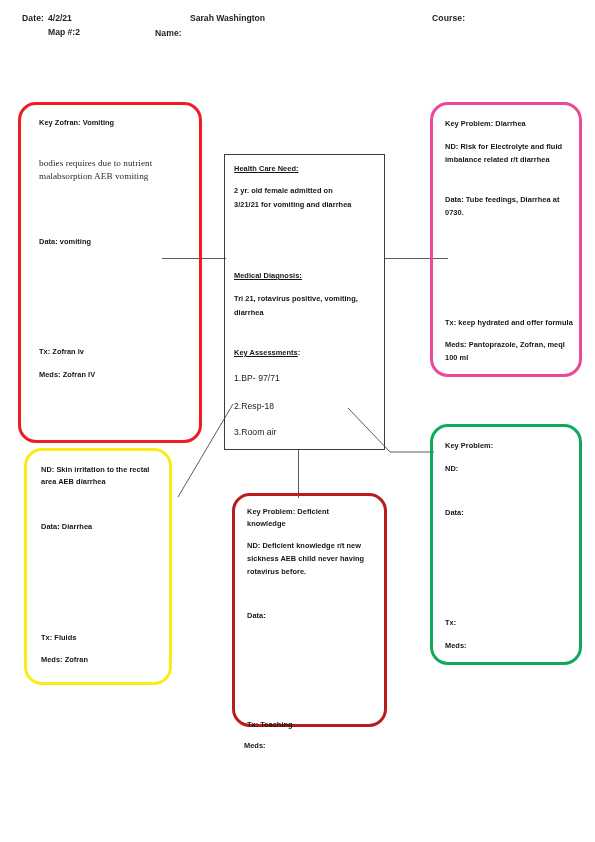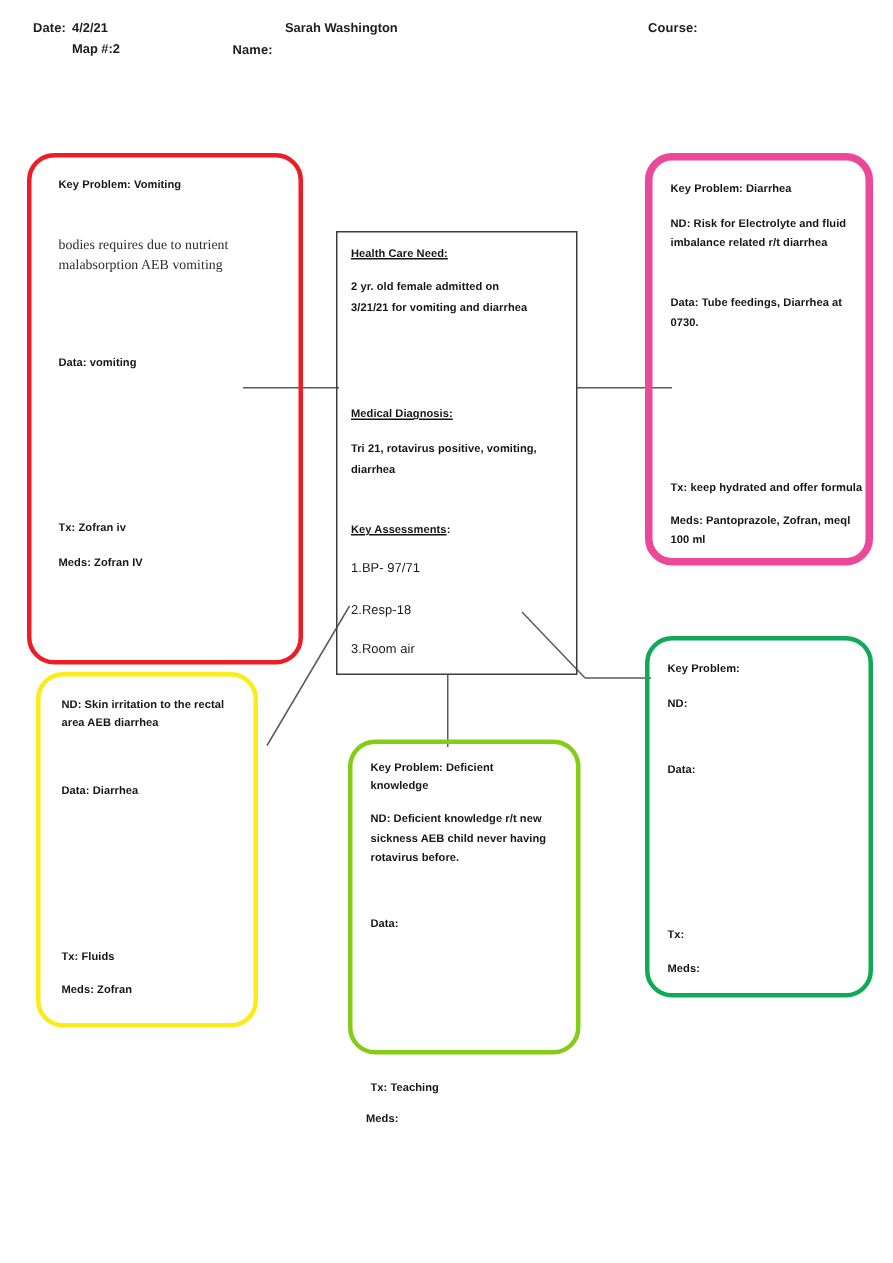"Key Problem: Vomiting" div.tline { text: Problem -> Zofran }
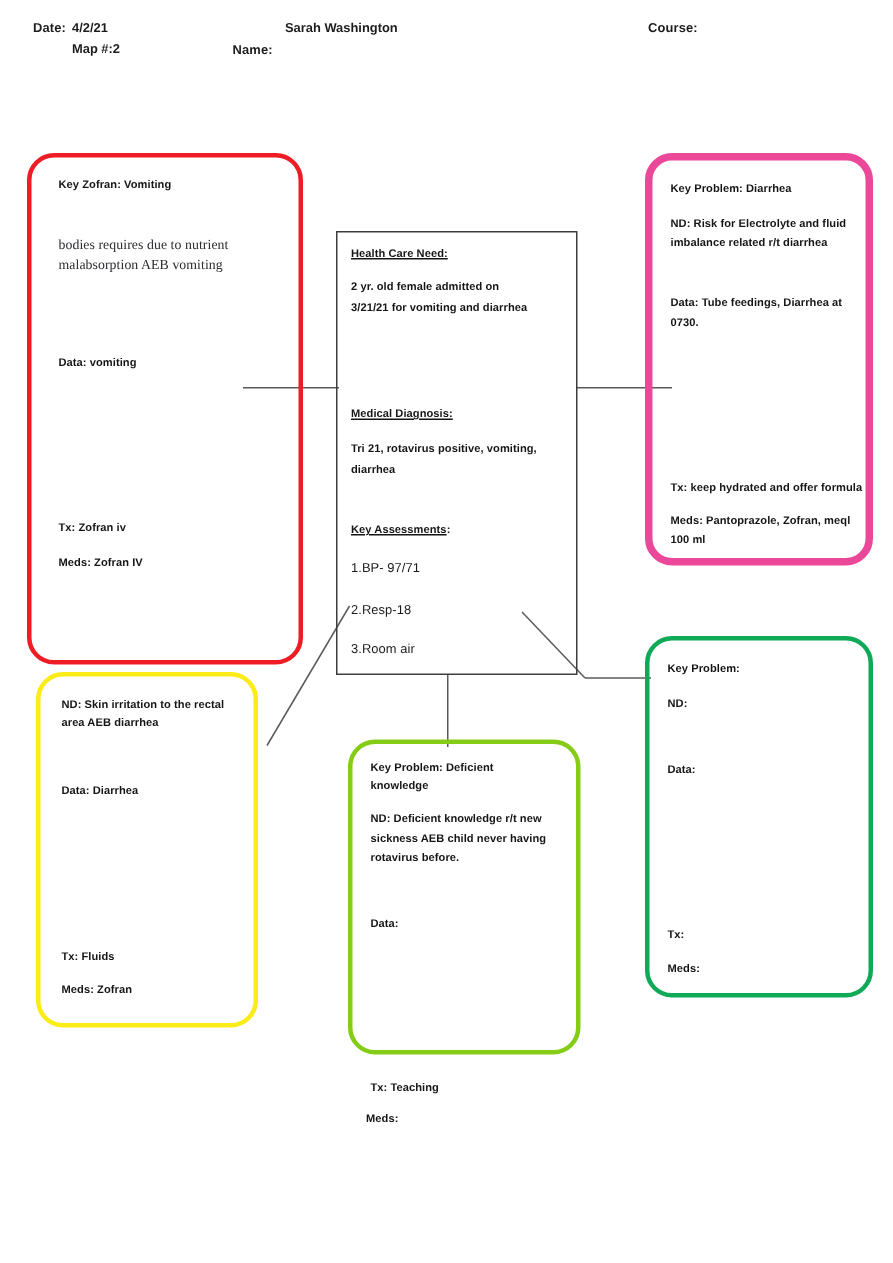"Key Problem: Diarrhea" div.box { border: 5px solid #ec4899 -> 3px solid #ec4899 }
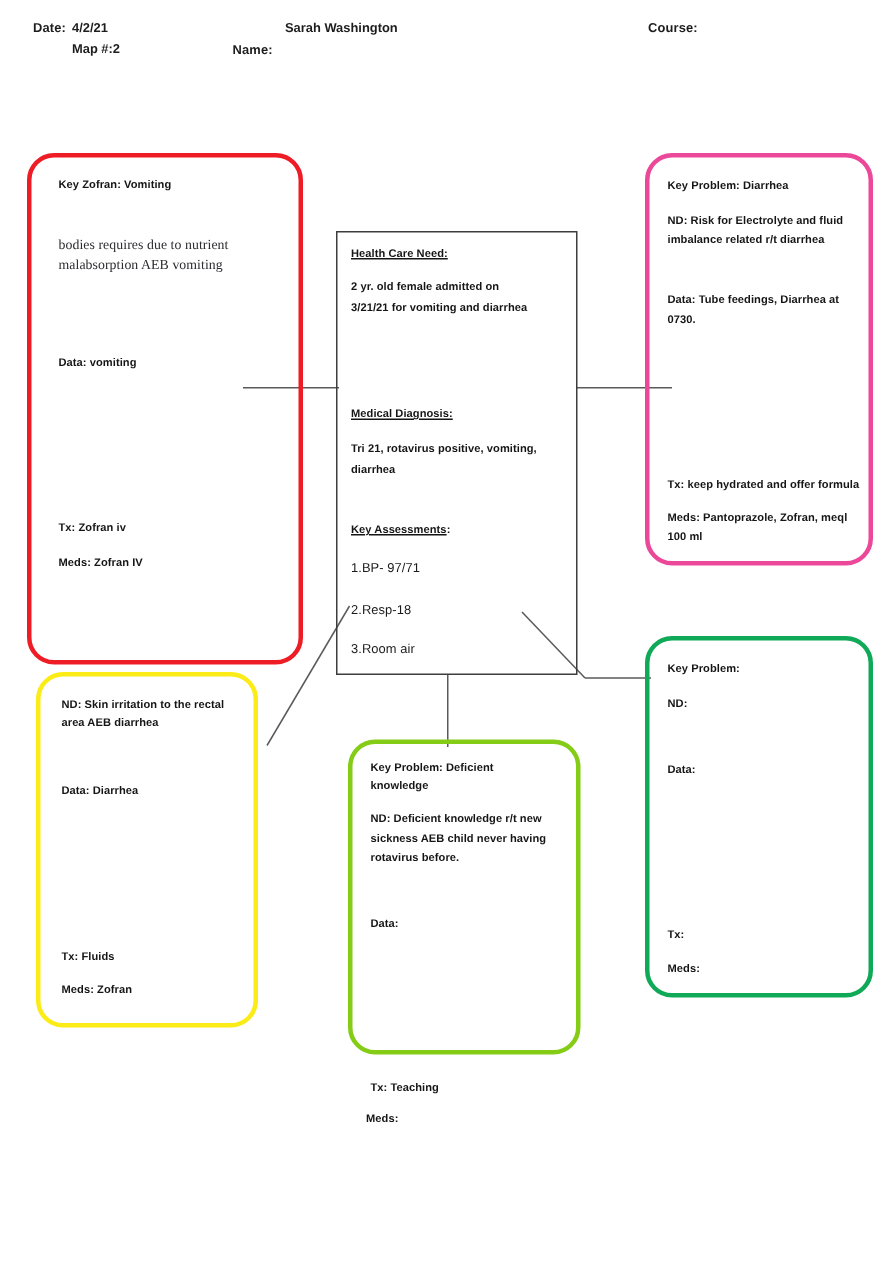"Key Problem: Deficient" div.box { border: 3px solid #84cc16 -> 3px solid #b91c1c; height: 210px -> 234px }
